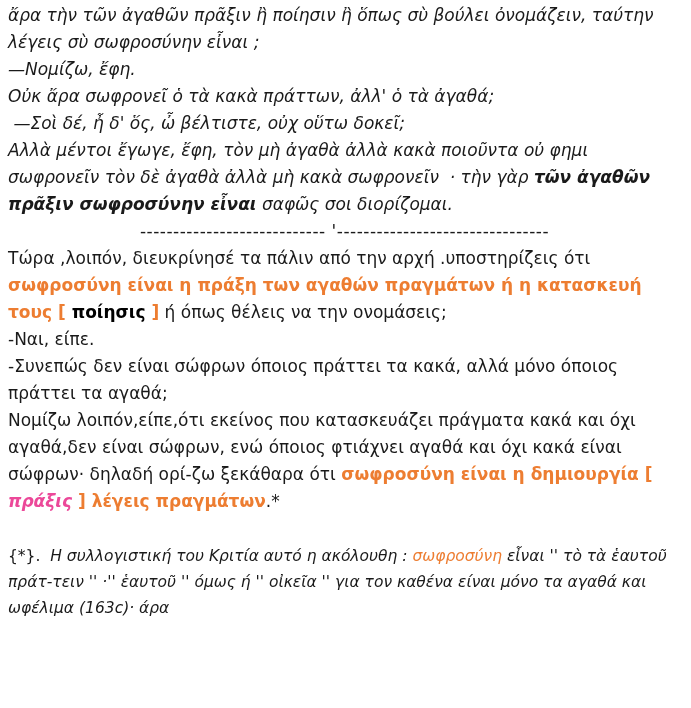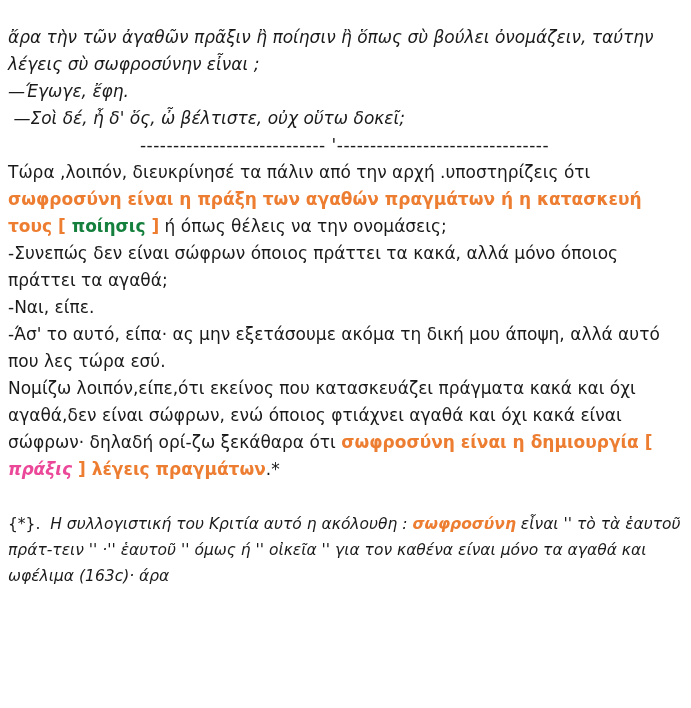"ἄρα τὴν τῶν ἀγαθῶν πρᾶξιν" .page { padding: 24px 10px 0 8px -> 2px 10px 0 8px }
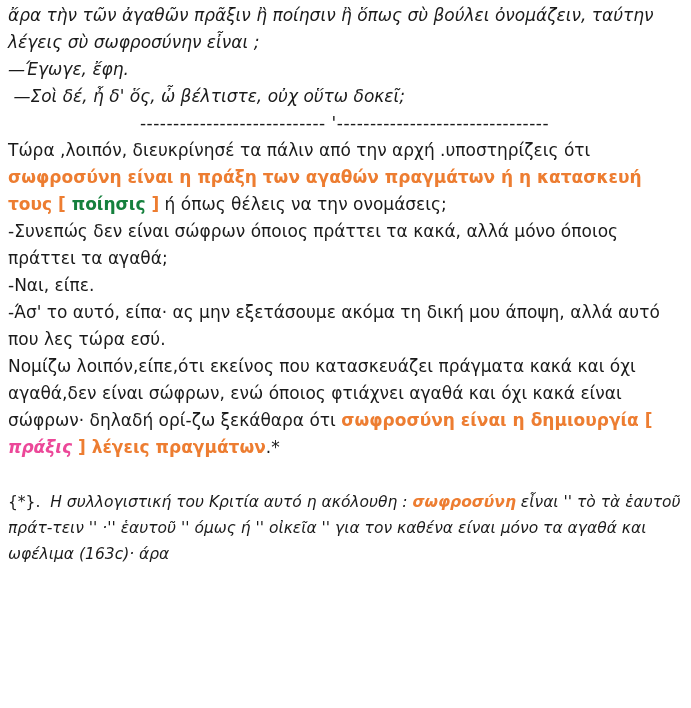"—Έγωγε, ἔφη." span { text: Έγωγε -> Νομίζω }
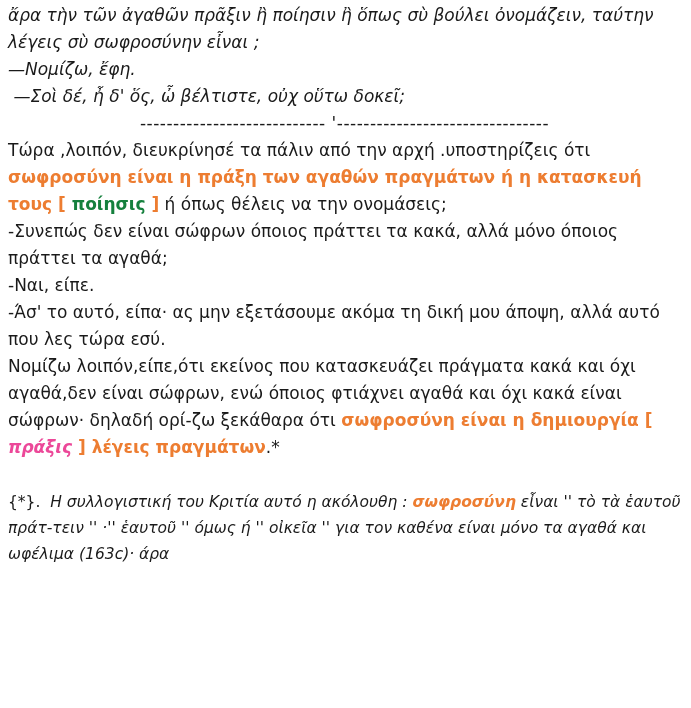"Οὐκ ἄρα σωφρονεῖ ὁ τὰ" p { html: none -> <p><span>Οὐκ ἄρα σωφρονεῖ ὁ τὰ κακὰ πράττων, ἀλλ' ὁ τὰ ἀγαθά;</span></p> }
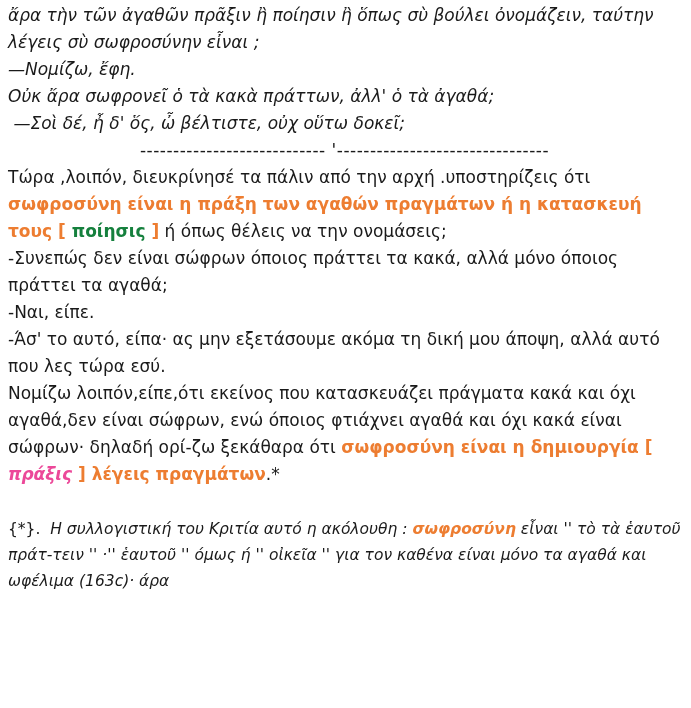"Αλλὰ μέντοι ἔγωγε, ἔφη, τὸν" p { html: none -> <p><span>Αλλὰ μέντοι ἔγωγε, ἔφη, τὸν μὴ ἀγαθὰ ἀλλὰ κακὰ ποιοῦντα οὐ φημι σωφρονεῖν τὸν δὲ ἀγαθὰ ἀλλὰ μὴ κακὰ σωφρονεῖν · τὴν γὰρ </span><span>τῶν ἀγαθῶν πρᾶξιν σωφροσύνην εἶναι</span><span> σαφῶς σοι διορίζομαι.</span></p> }
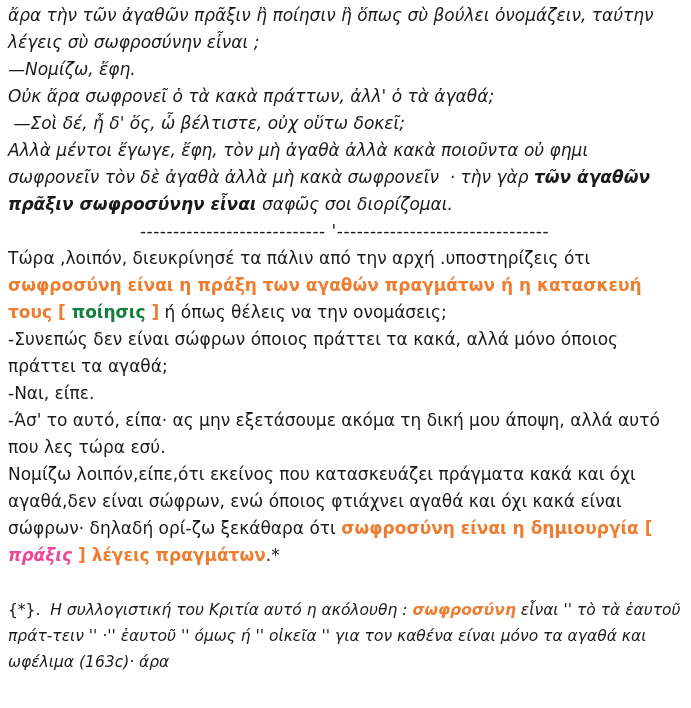"ποίησις" .bb { color: #15803d -> #000000 }
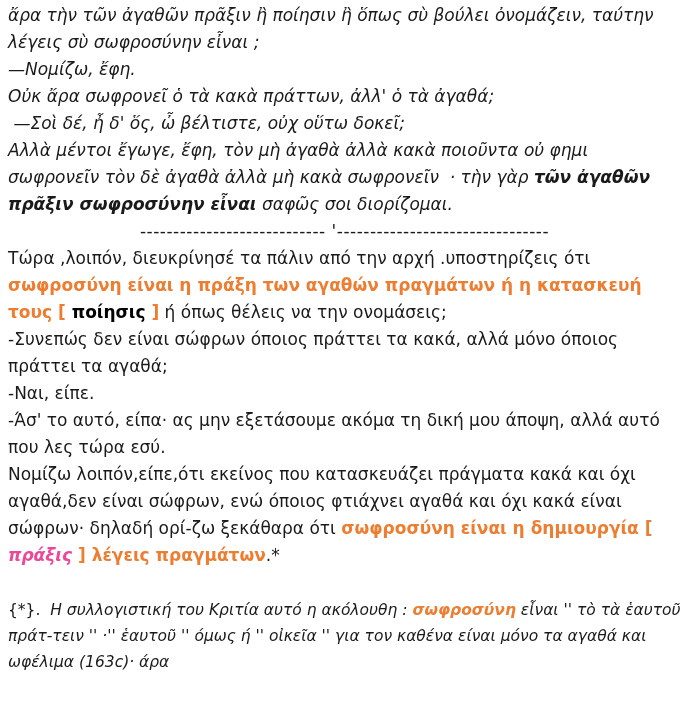"-Συνεπώς δεν είναι σώφρων όποιος" p { order: before "-Ναι, είπε." -> after "-Ναι, είπε." }
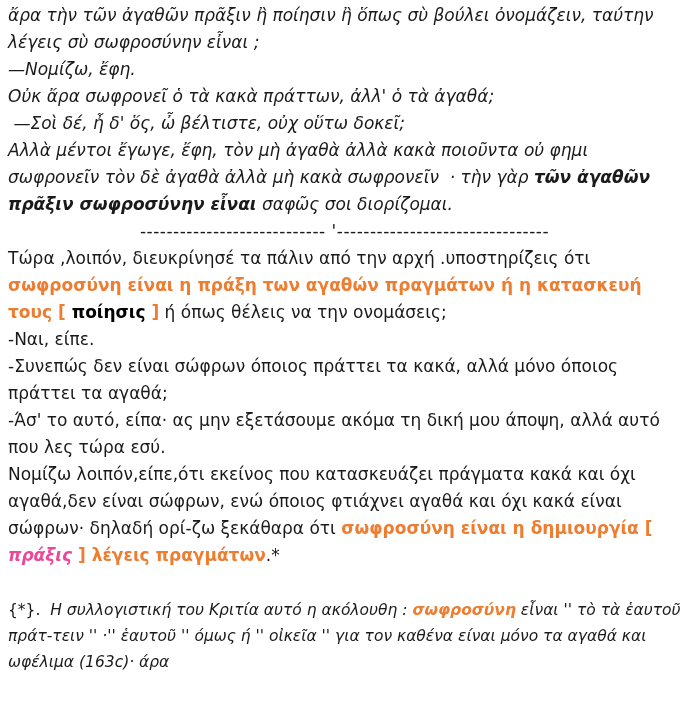"-Άσ' το αυτό, είπα· ας" p { html: <p><span>-Άσ' το αυτό, είπα· ας μην εξετάσουμε ακόμα τη δική μου άποψη, αλλά αυτό που λες τώρα εσύ.</span></p> -> none }
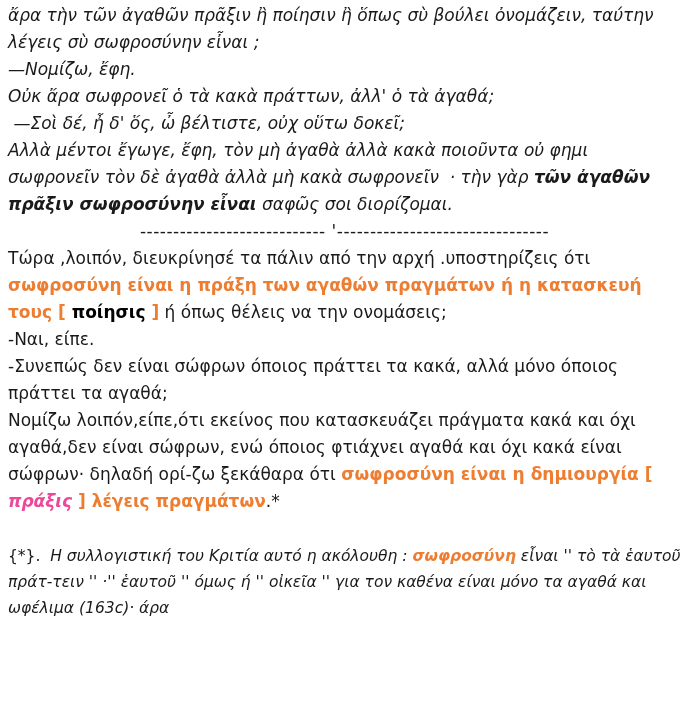"σωφροσύνη" .o-it { font-weight: bold -> normal }
